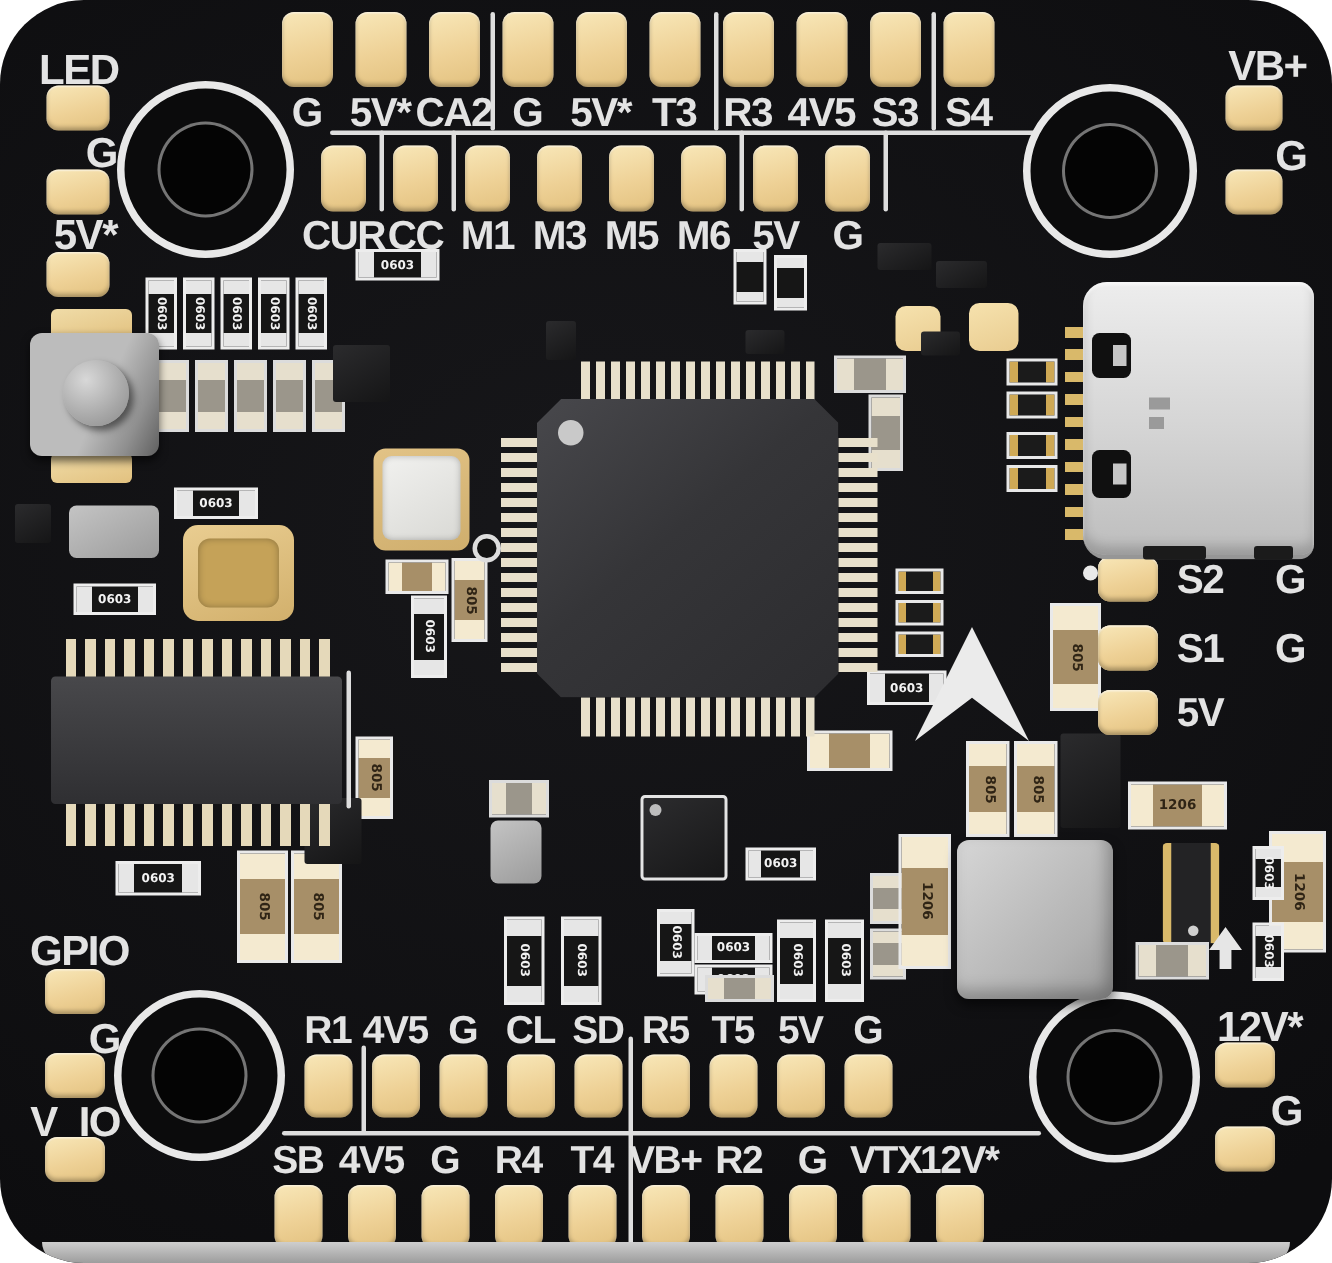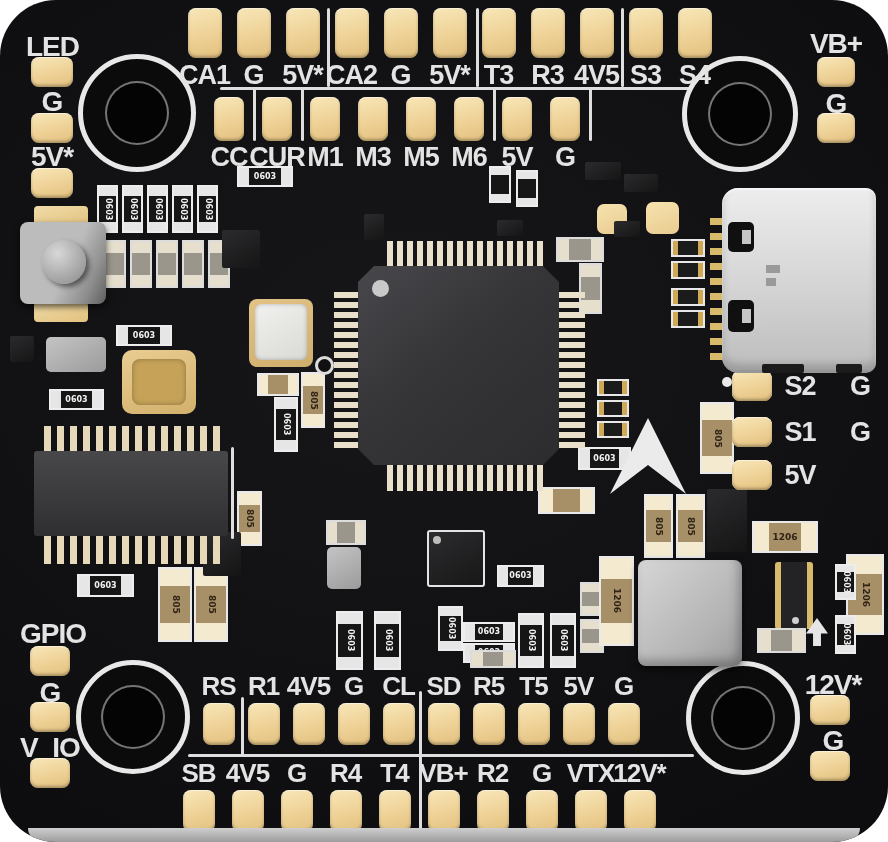"LED" .lab { text-align: center -> right }
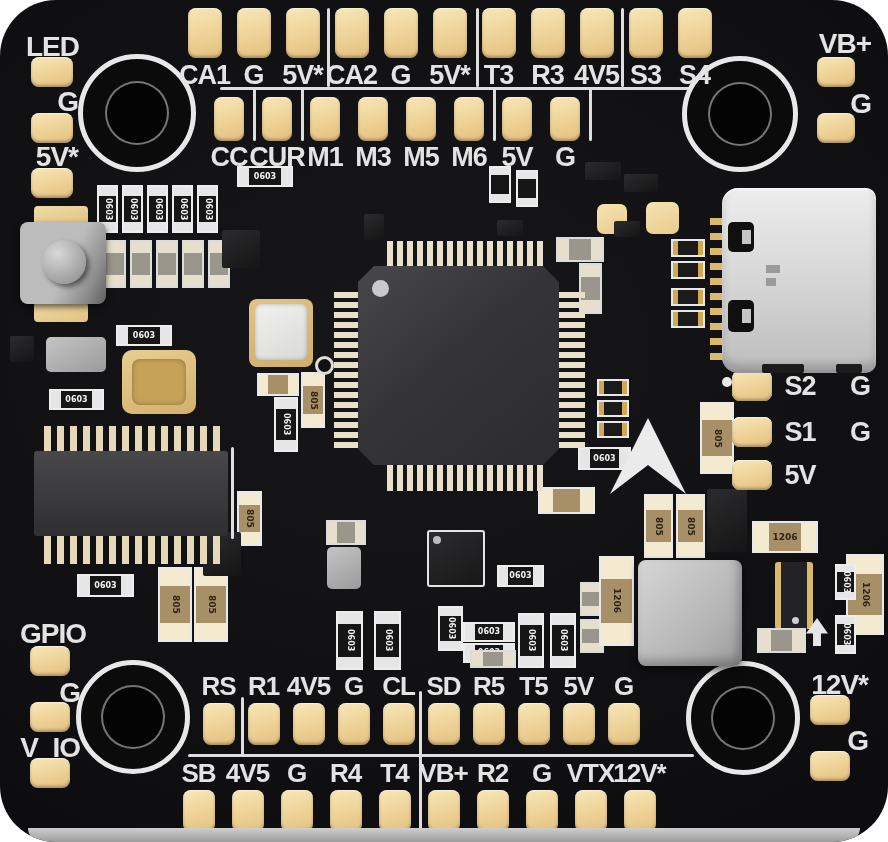"CA1" div.cell { html: <div> <div></div> <span>CA1</span> </div> -> none }
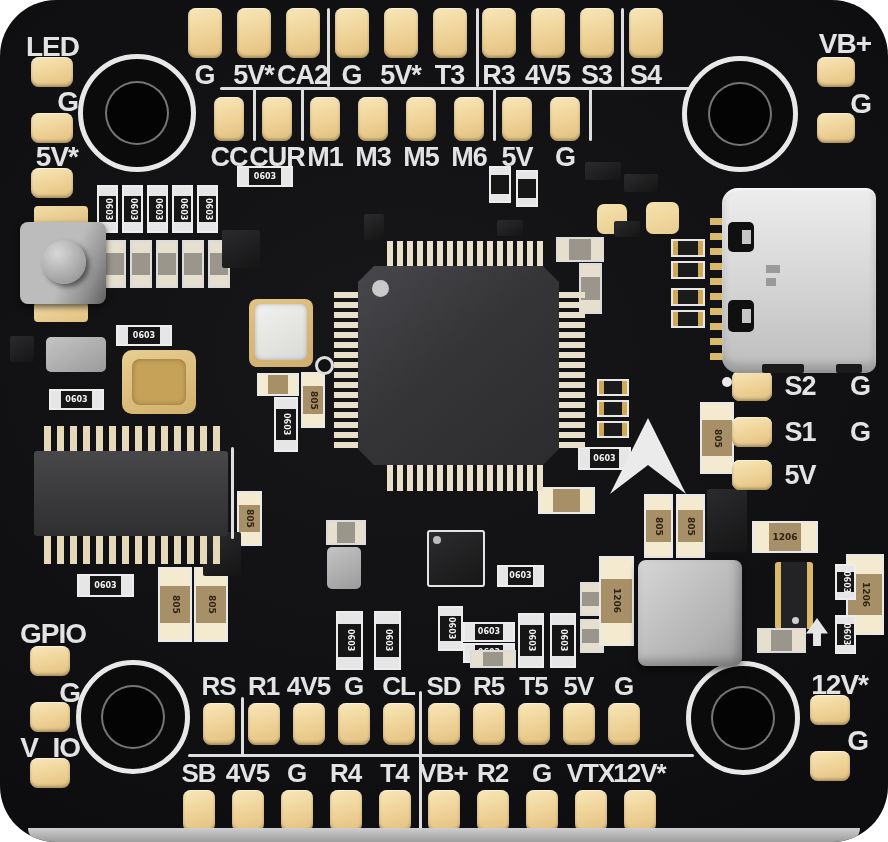"CC" div.cell { order: before "CUR" -> after "CUR" }
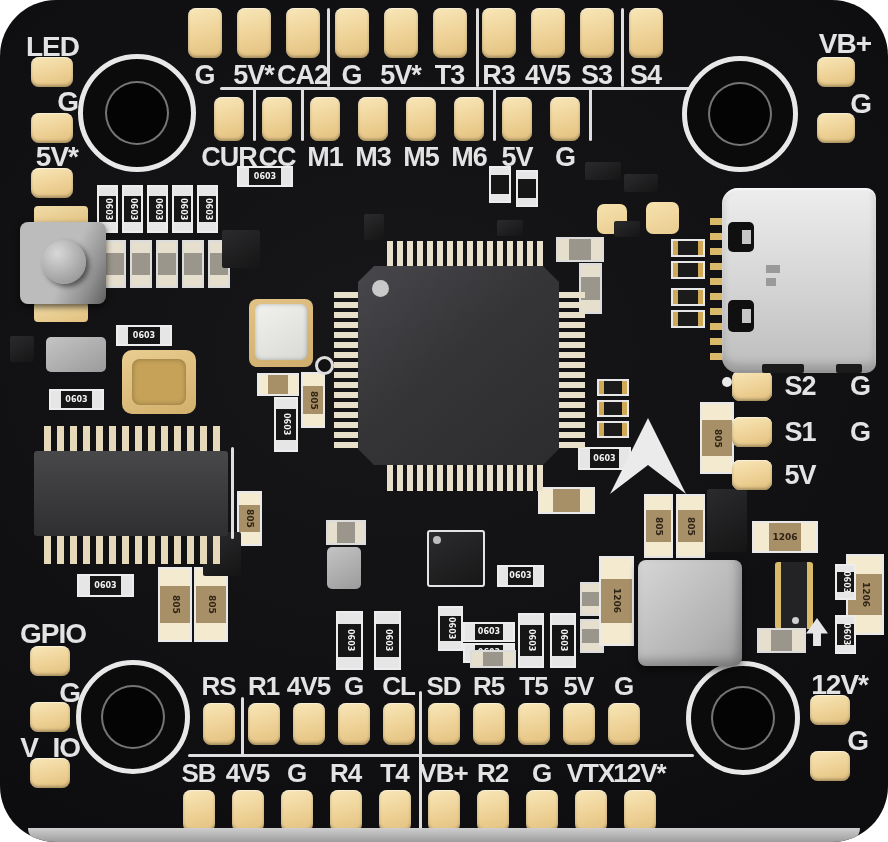"RS" div.cell { html: <div> <span>RS</span> <div></div> </div> -> none }
